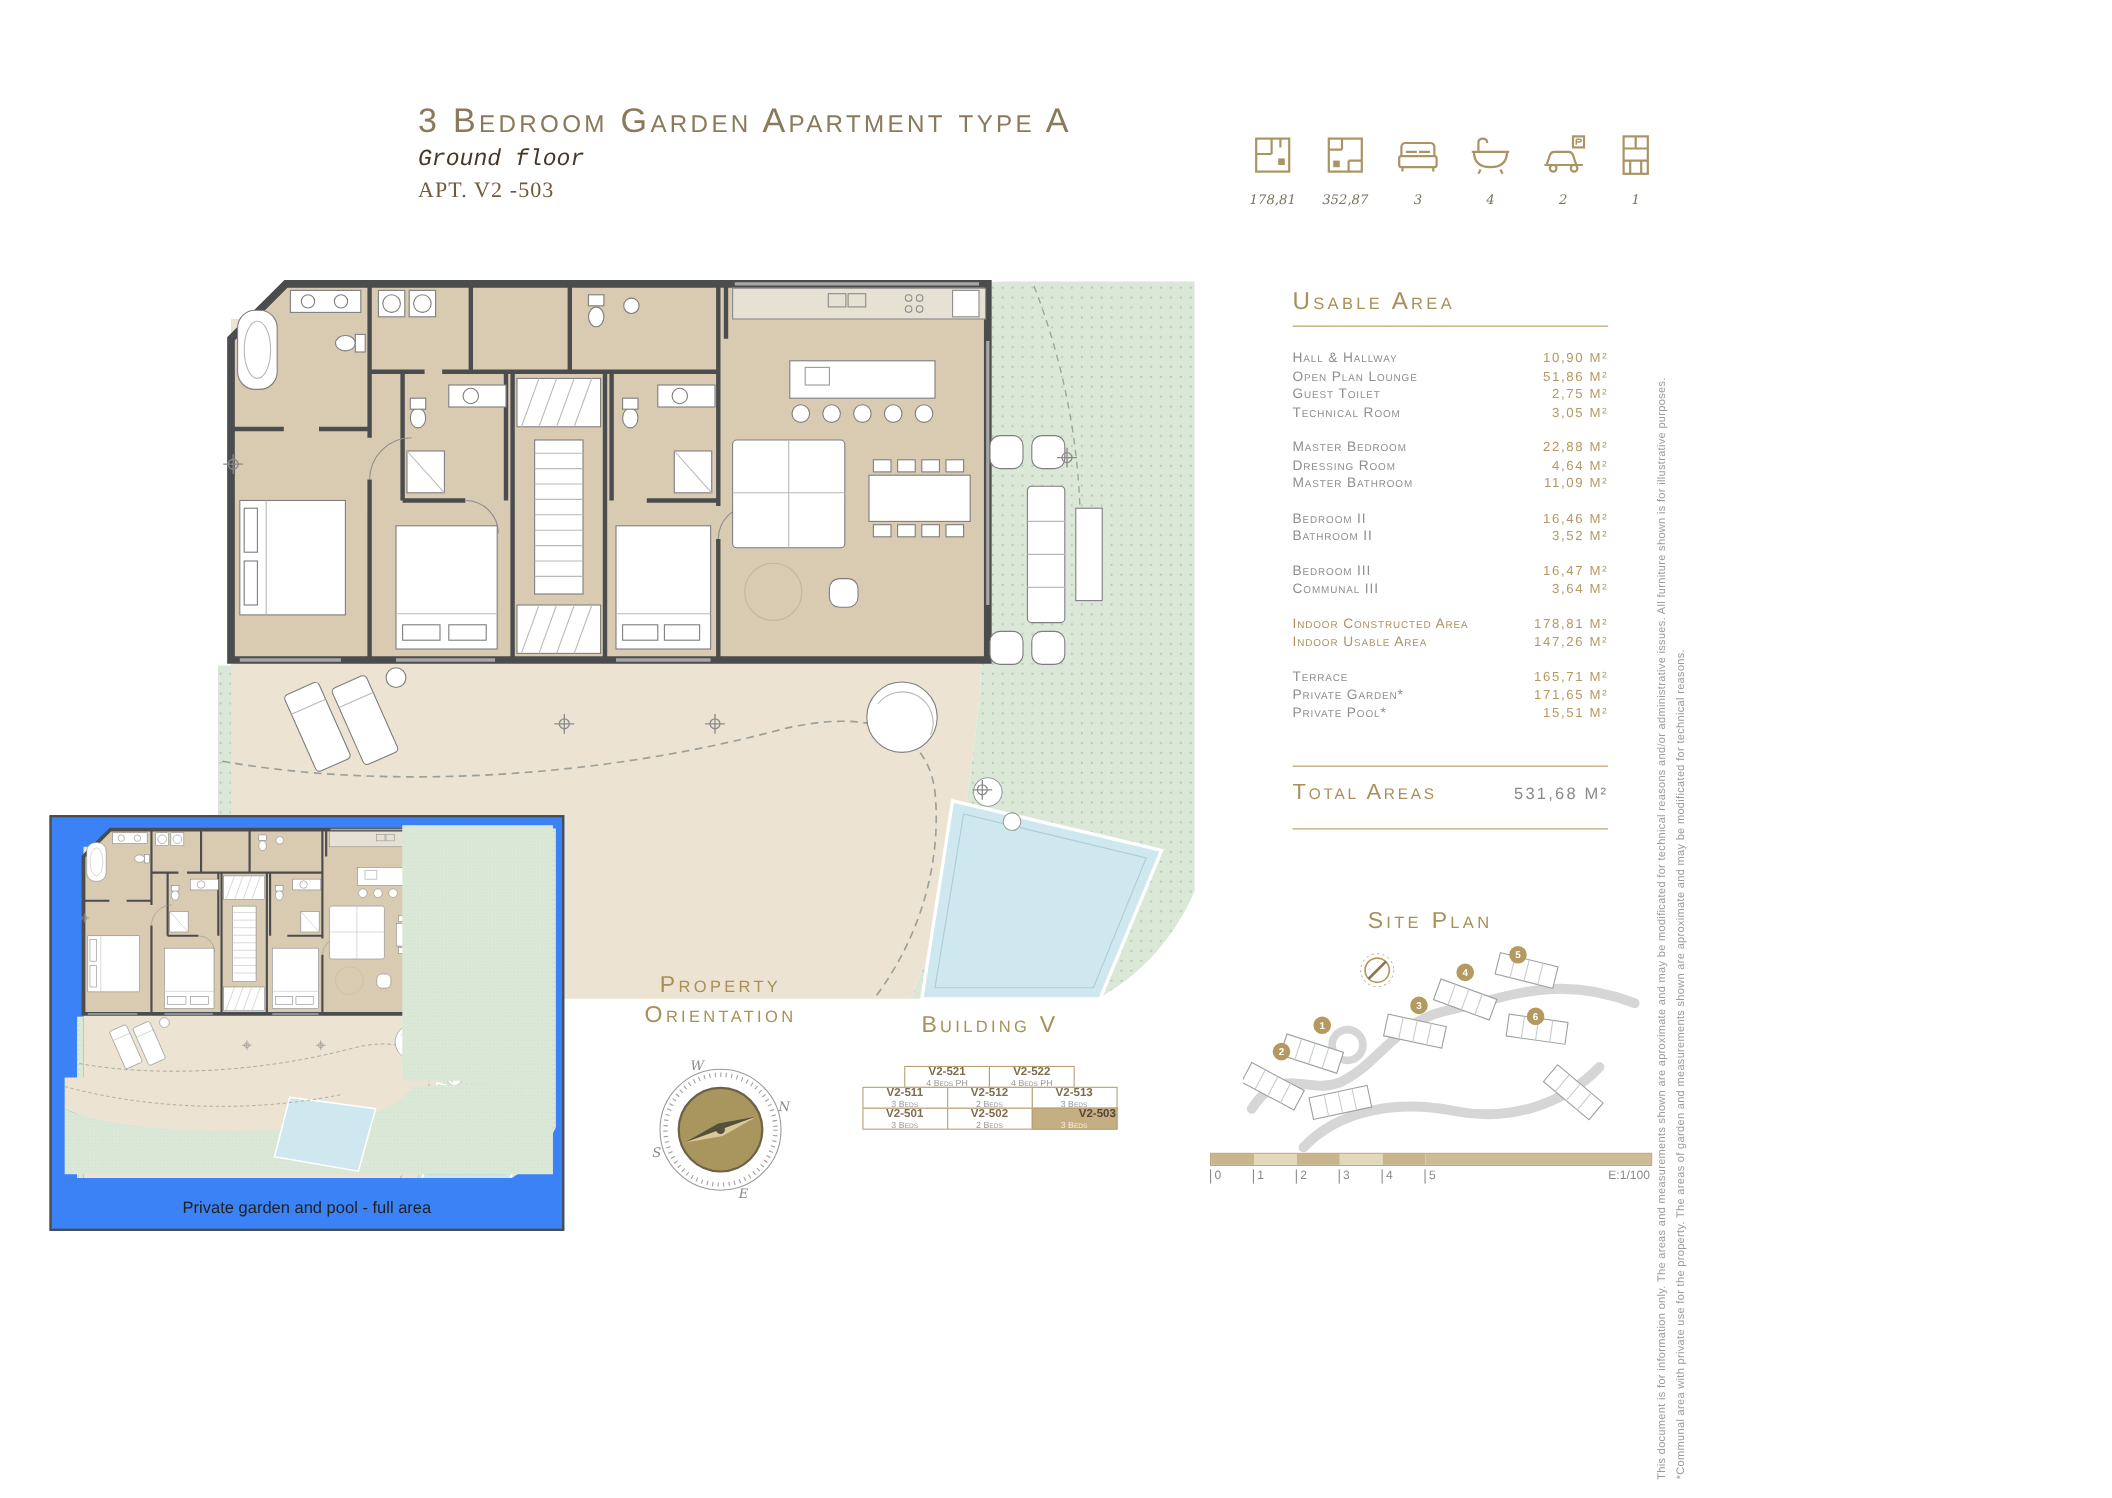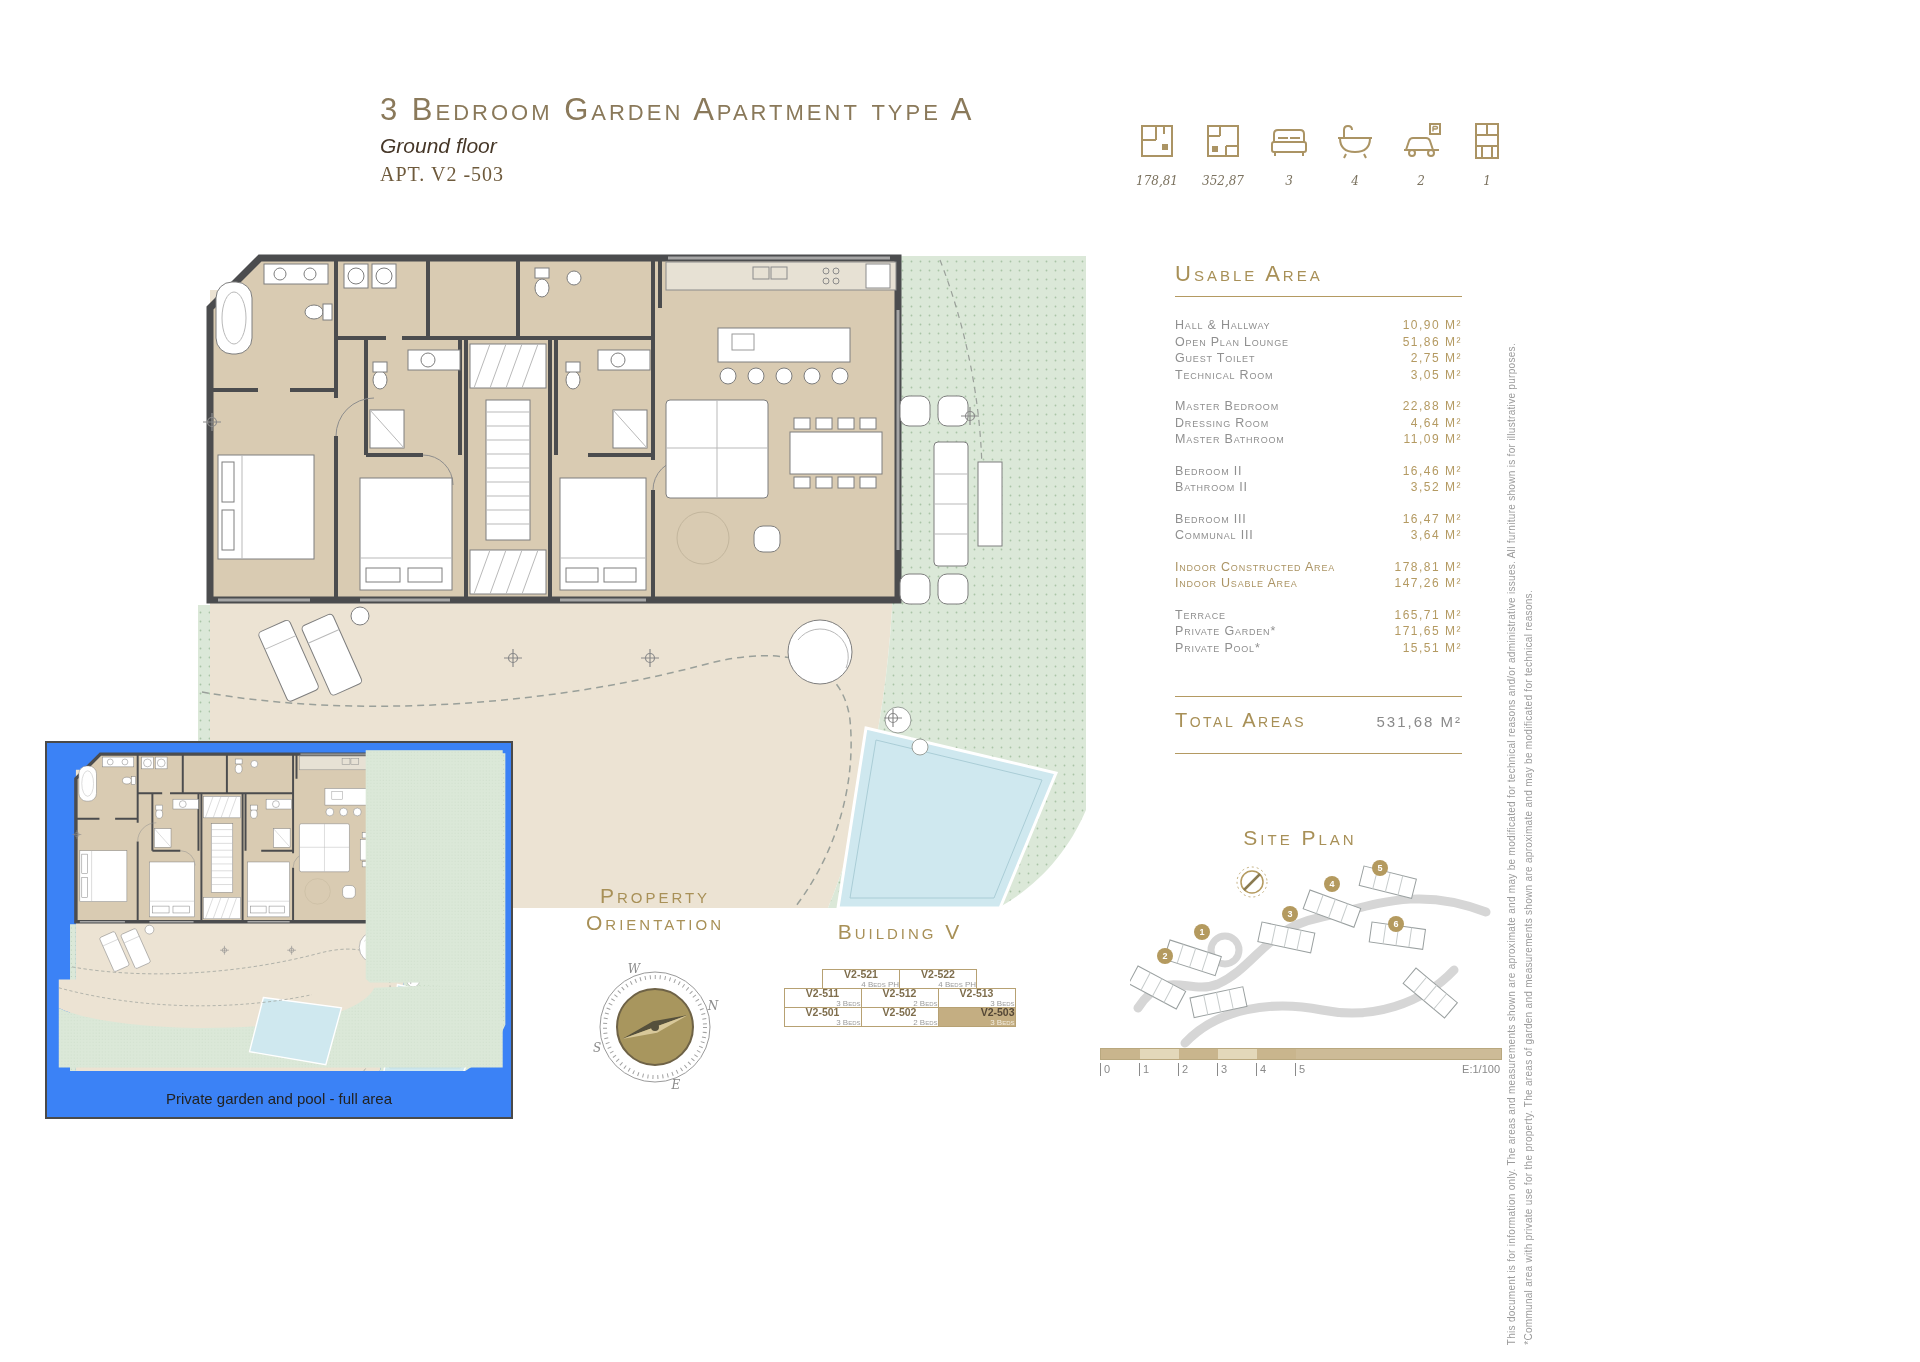"Ground floor" .subtitle { font-family: Liberation Sans, sans-serif -> Liberation Mono, monospace }
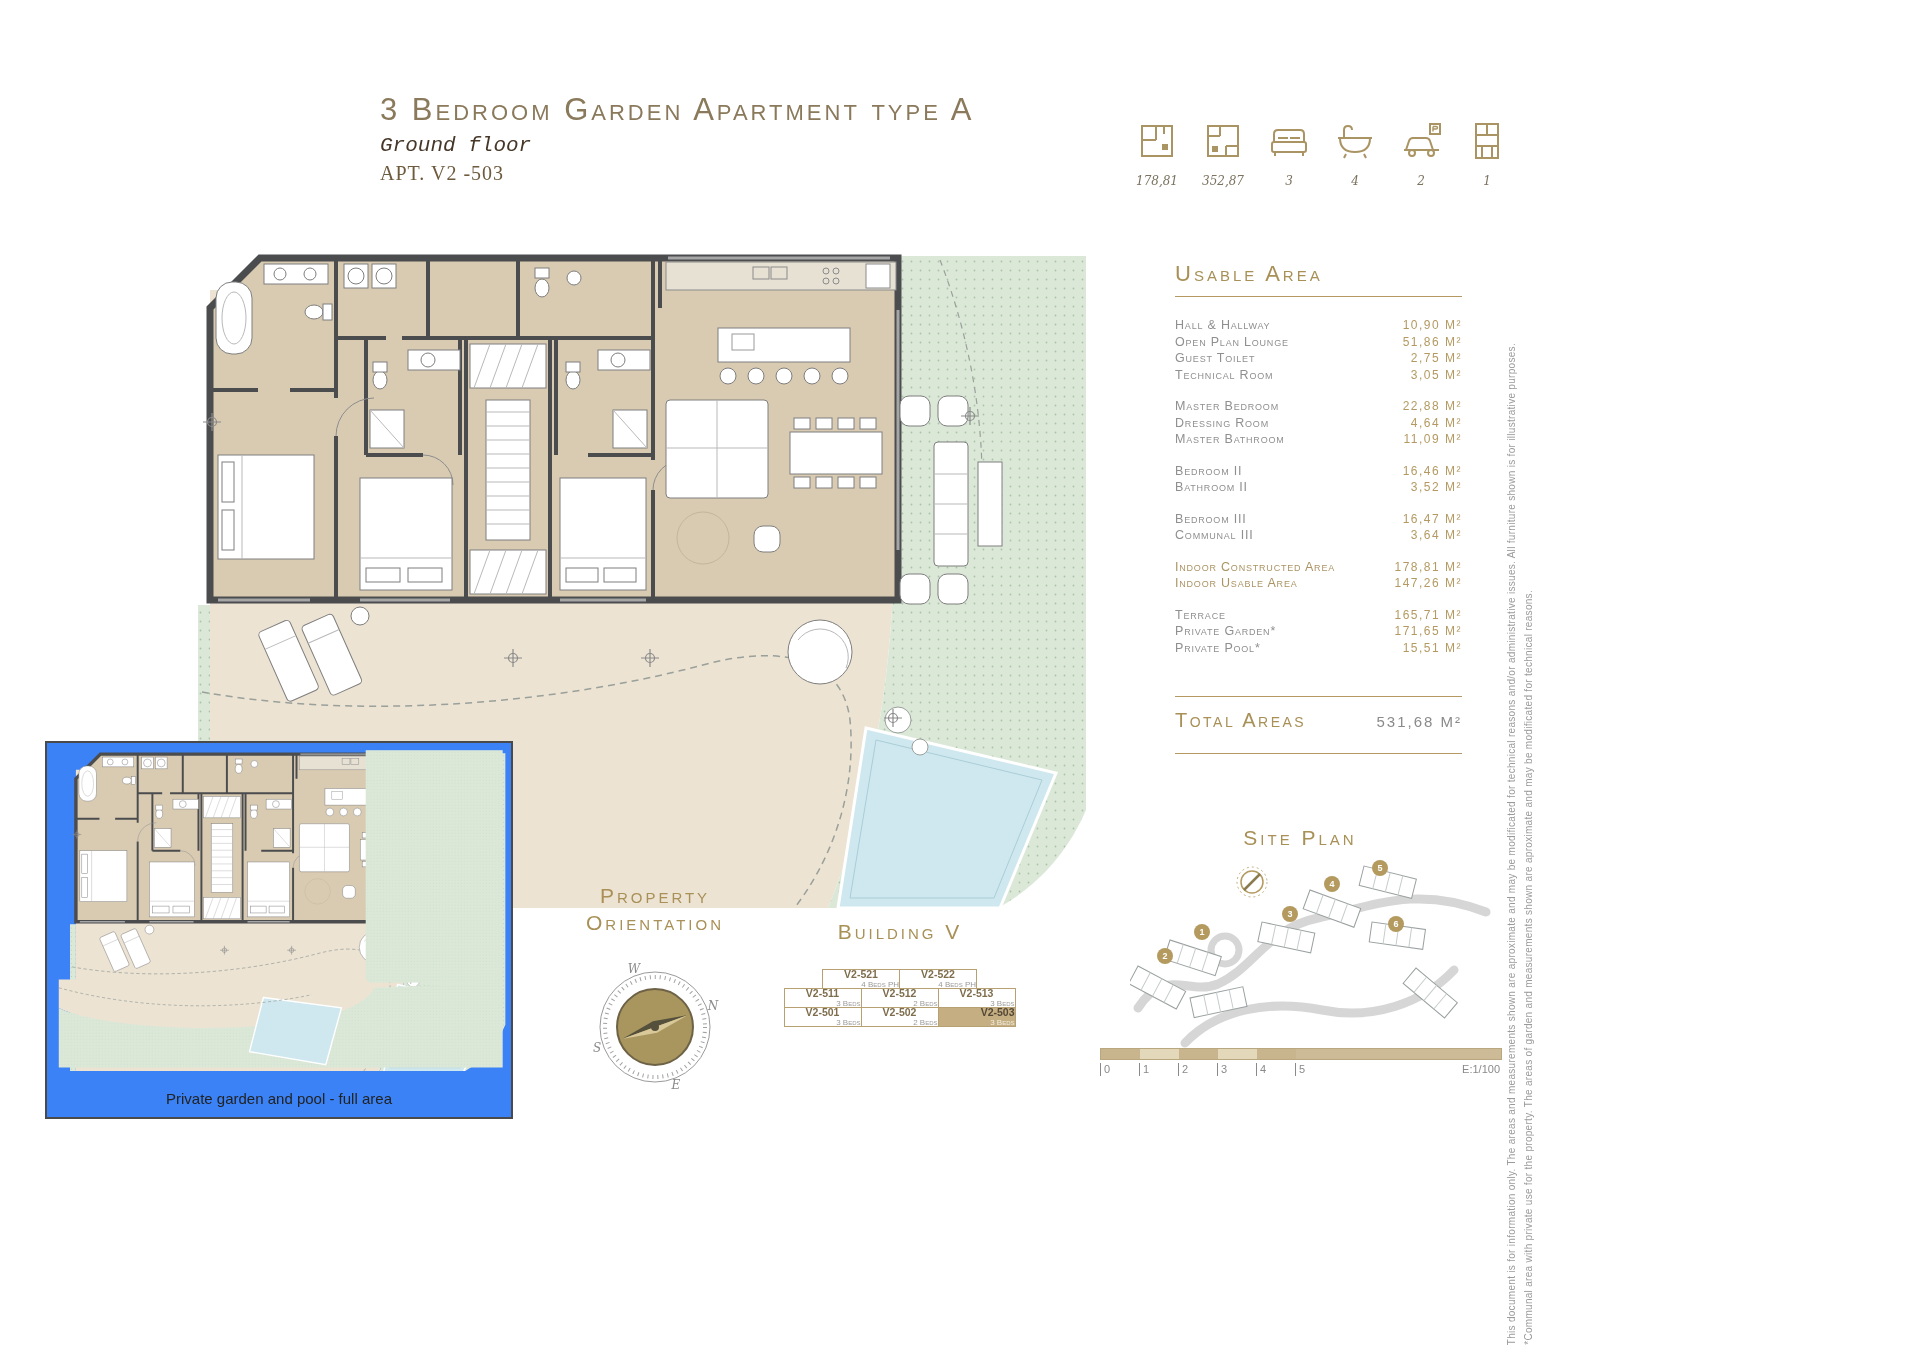"4 Beds PH" .bv-beds { text-align: right -> none }
